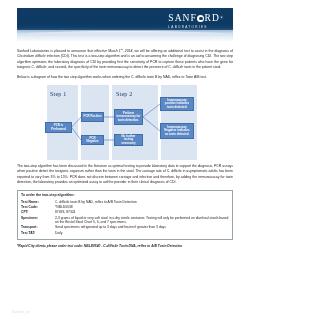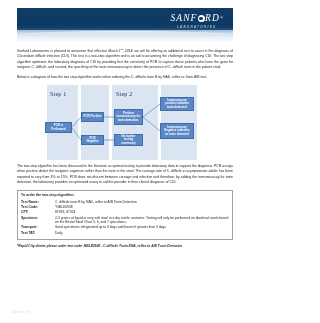"SANF" .logo-wrap { font-style: italic -> none; text-align: center -> left }
